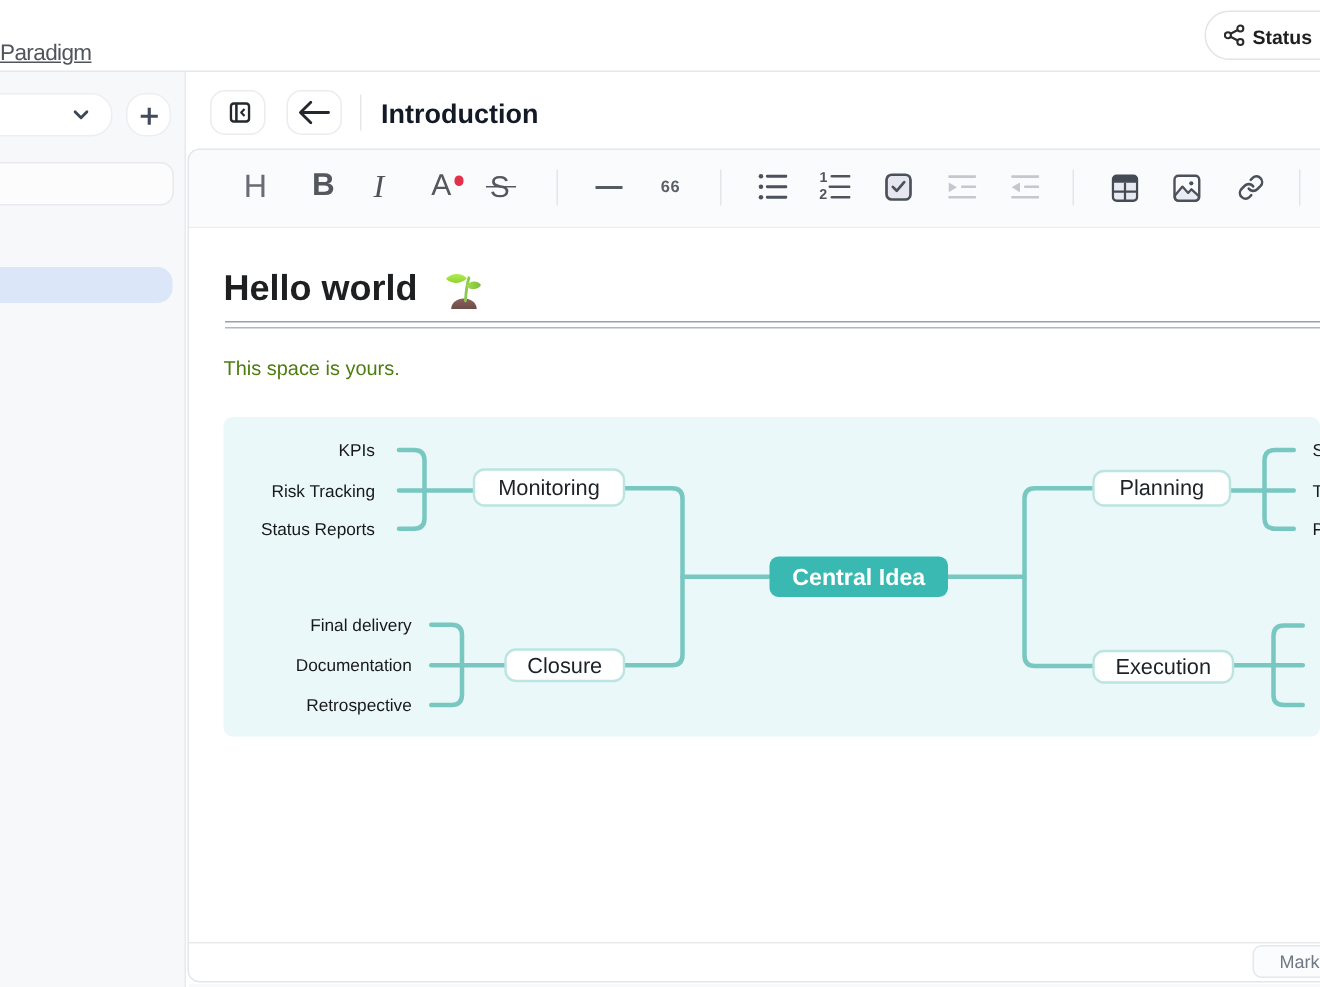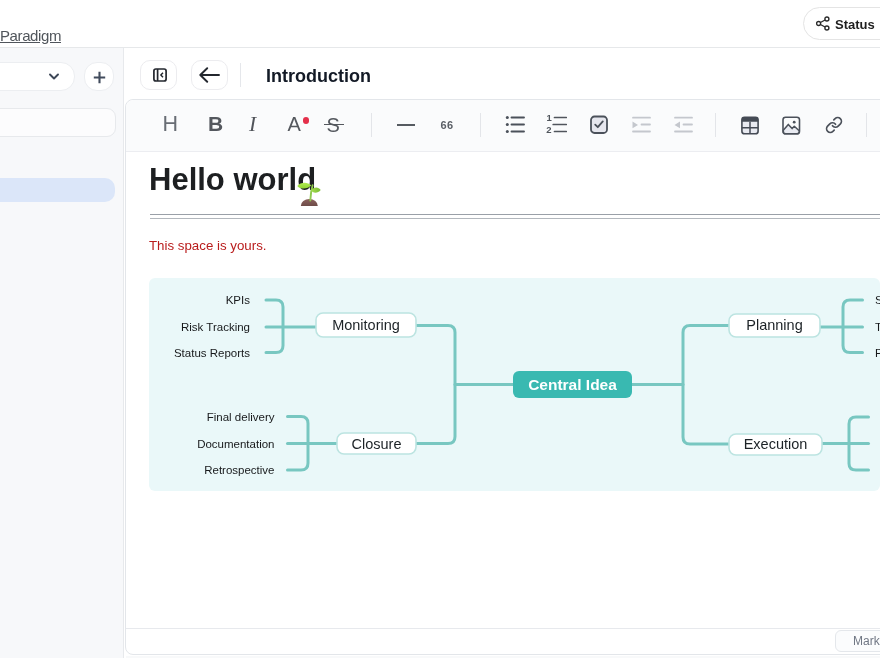"Introduction" div.abs { margin-left: 12px -> none }
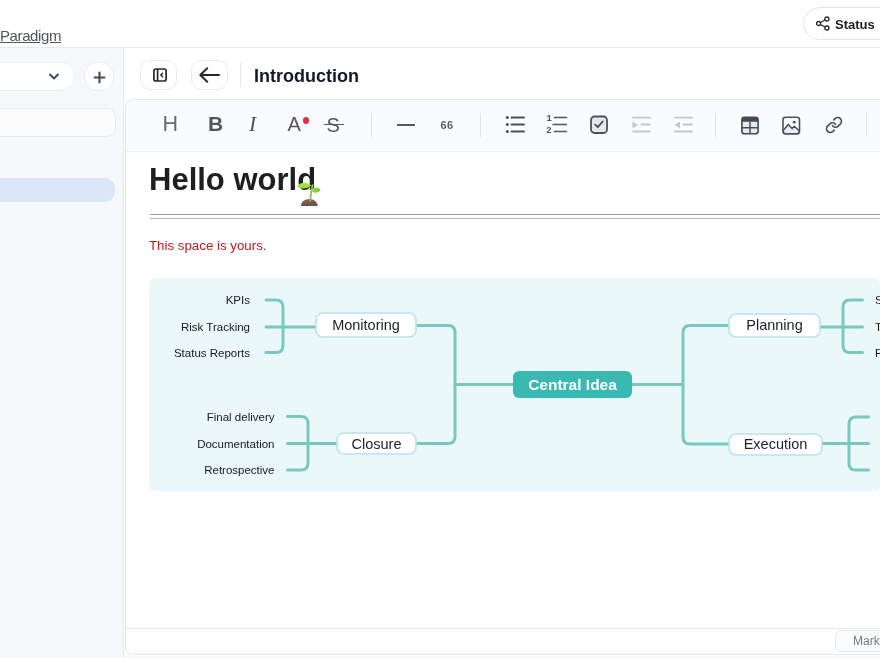"Hello world" div.abs { font-size: 31px -> 24px; top: 164px -> 177px }
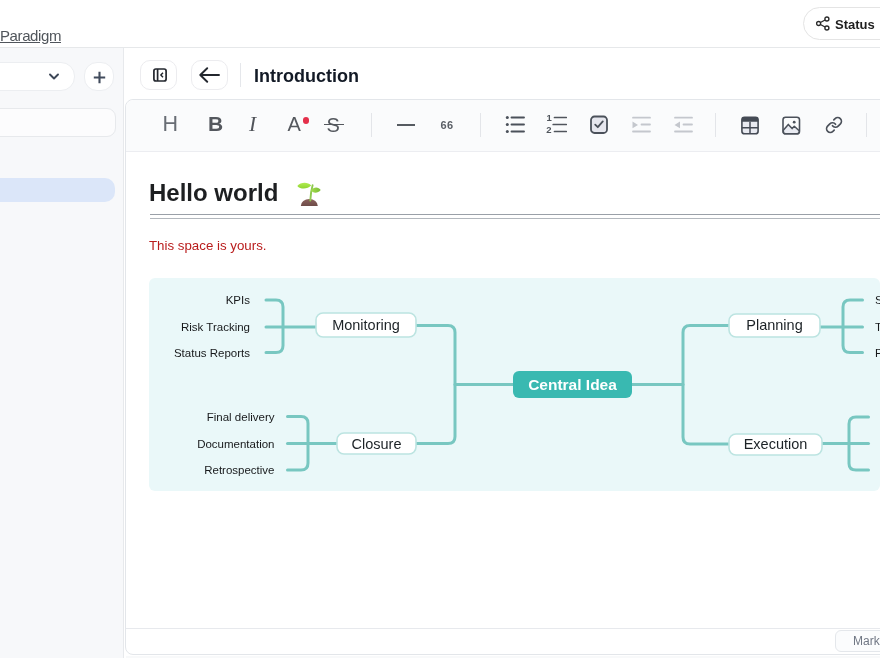"This space is yours." div.abs { color: #b91c1c -> #4d7c0f }
